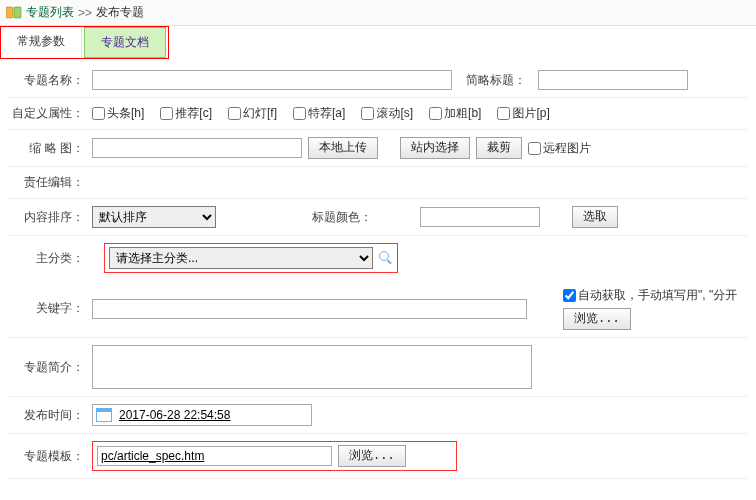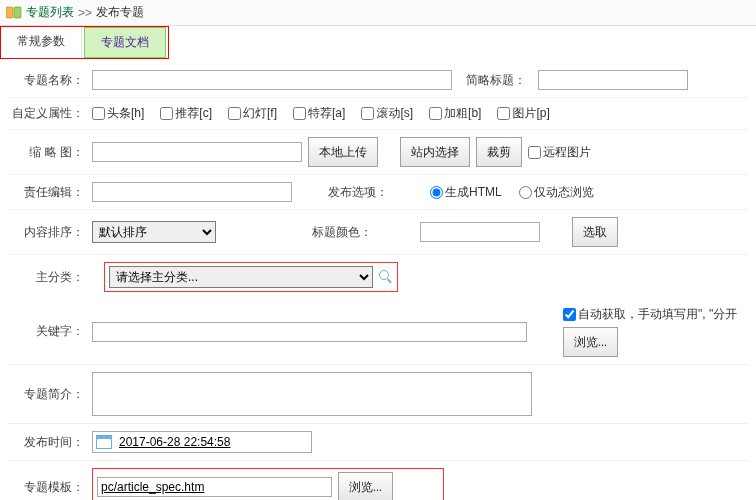"本地上传" .btn { font-family: Liberation Serif, serif -> Liberation Mono, monospace; height: 30px -> 22px }
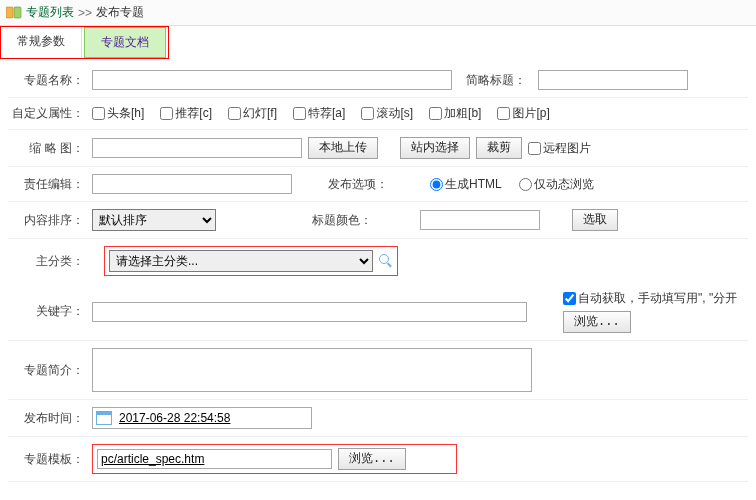"发布选项：" div.field { html: <div> <input> <span>发布选项：</span> <span></span> <span> <label><input><span>生成HTML</span></label> <label><input><span>仅动态浏览</span></label> </span> </div> -> none }
